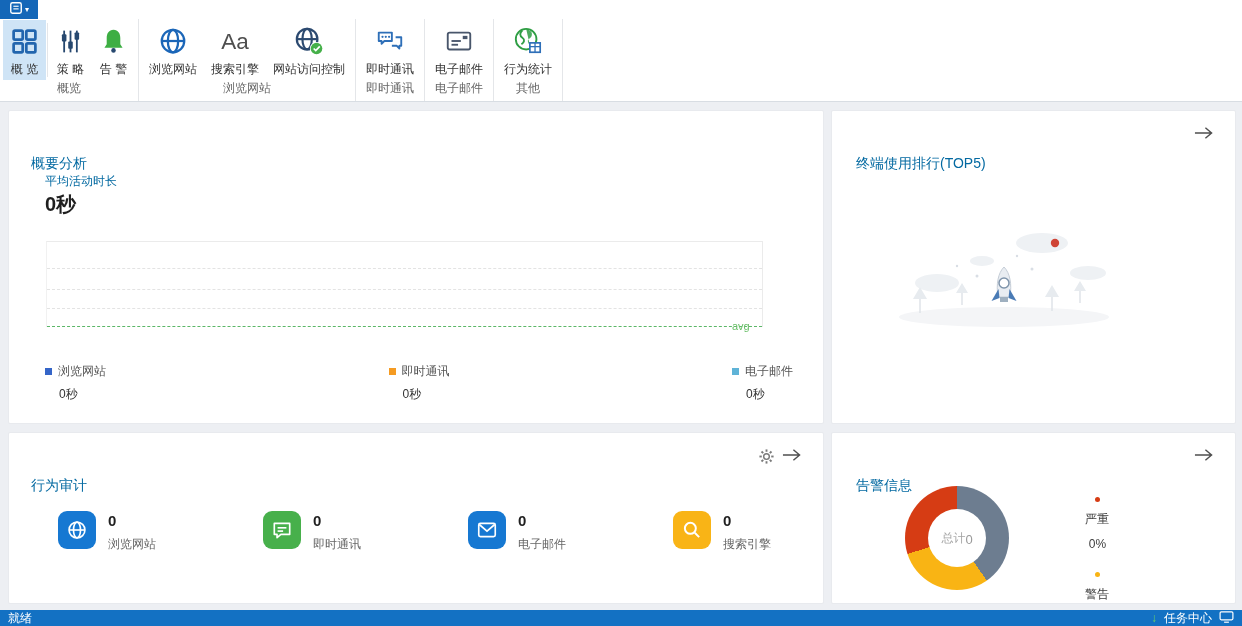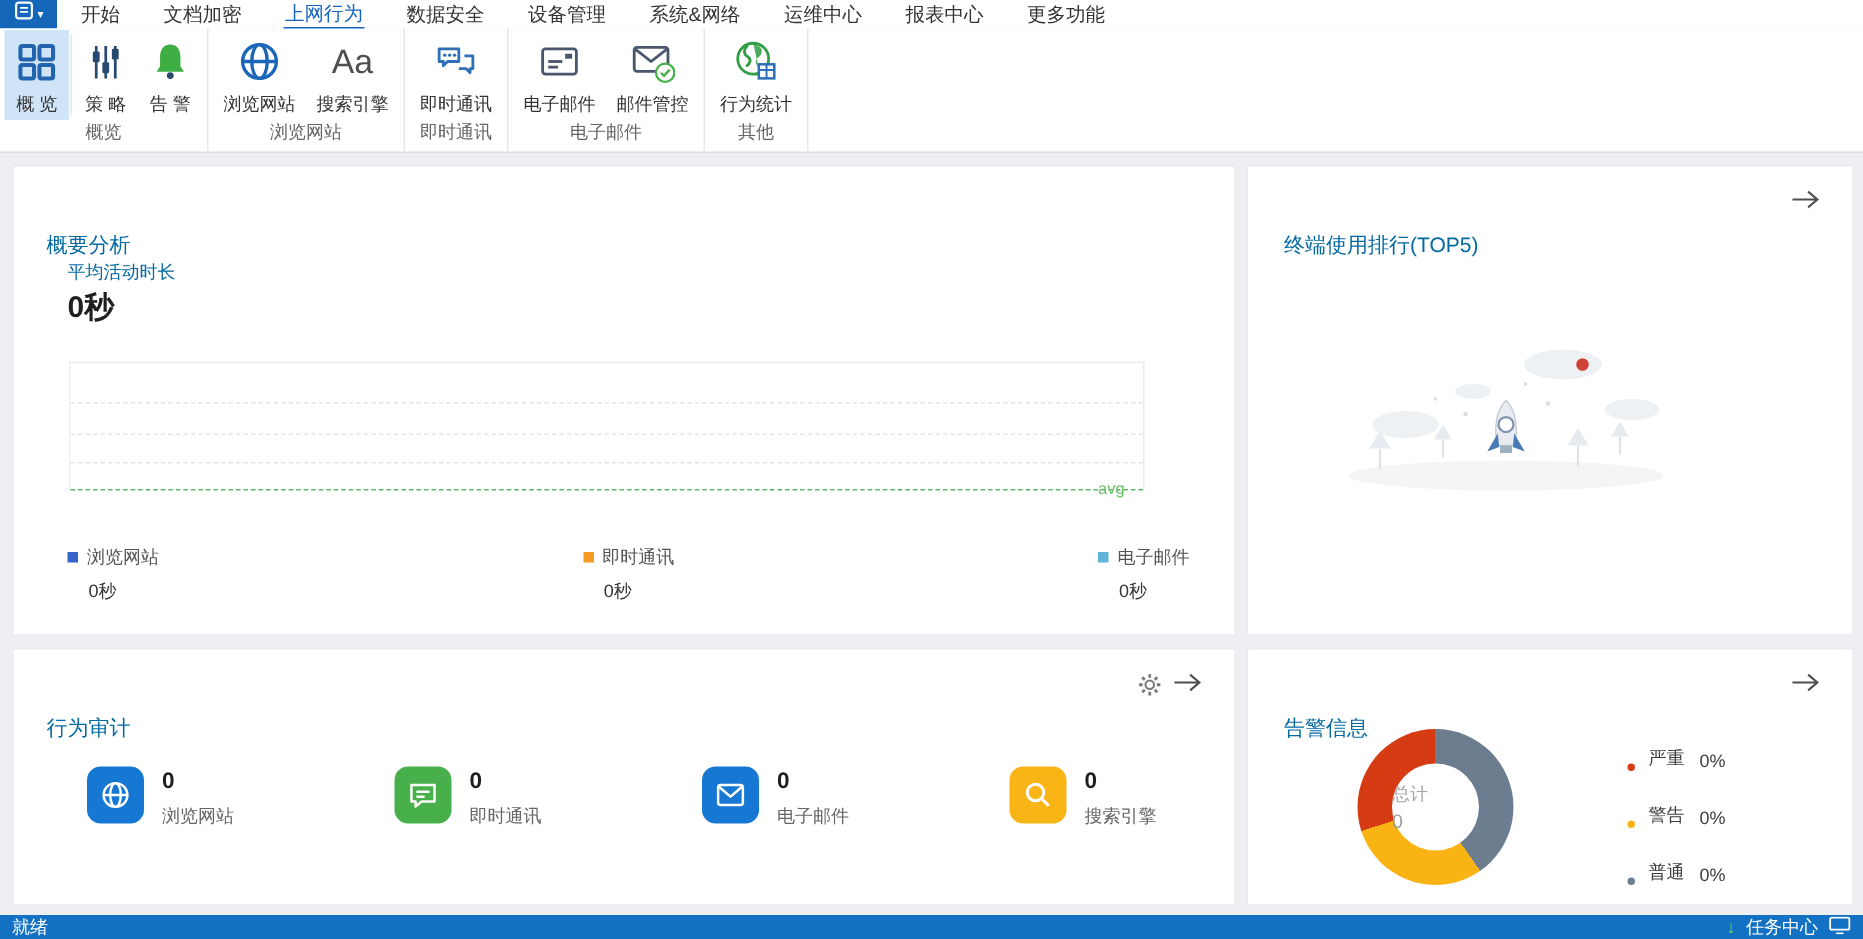"开始" nav.tabs { html: <nav> <span>开始</span> <span>文档加密</span> <span>上网行为</span> <span>数据安全</span> <span>设备管理</span> <span>系统&amp;网络</span> <span>运维中心</span> <span>报表中心</span> <span>更多功能</span> </nav> -> none }
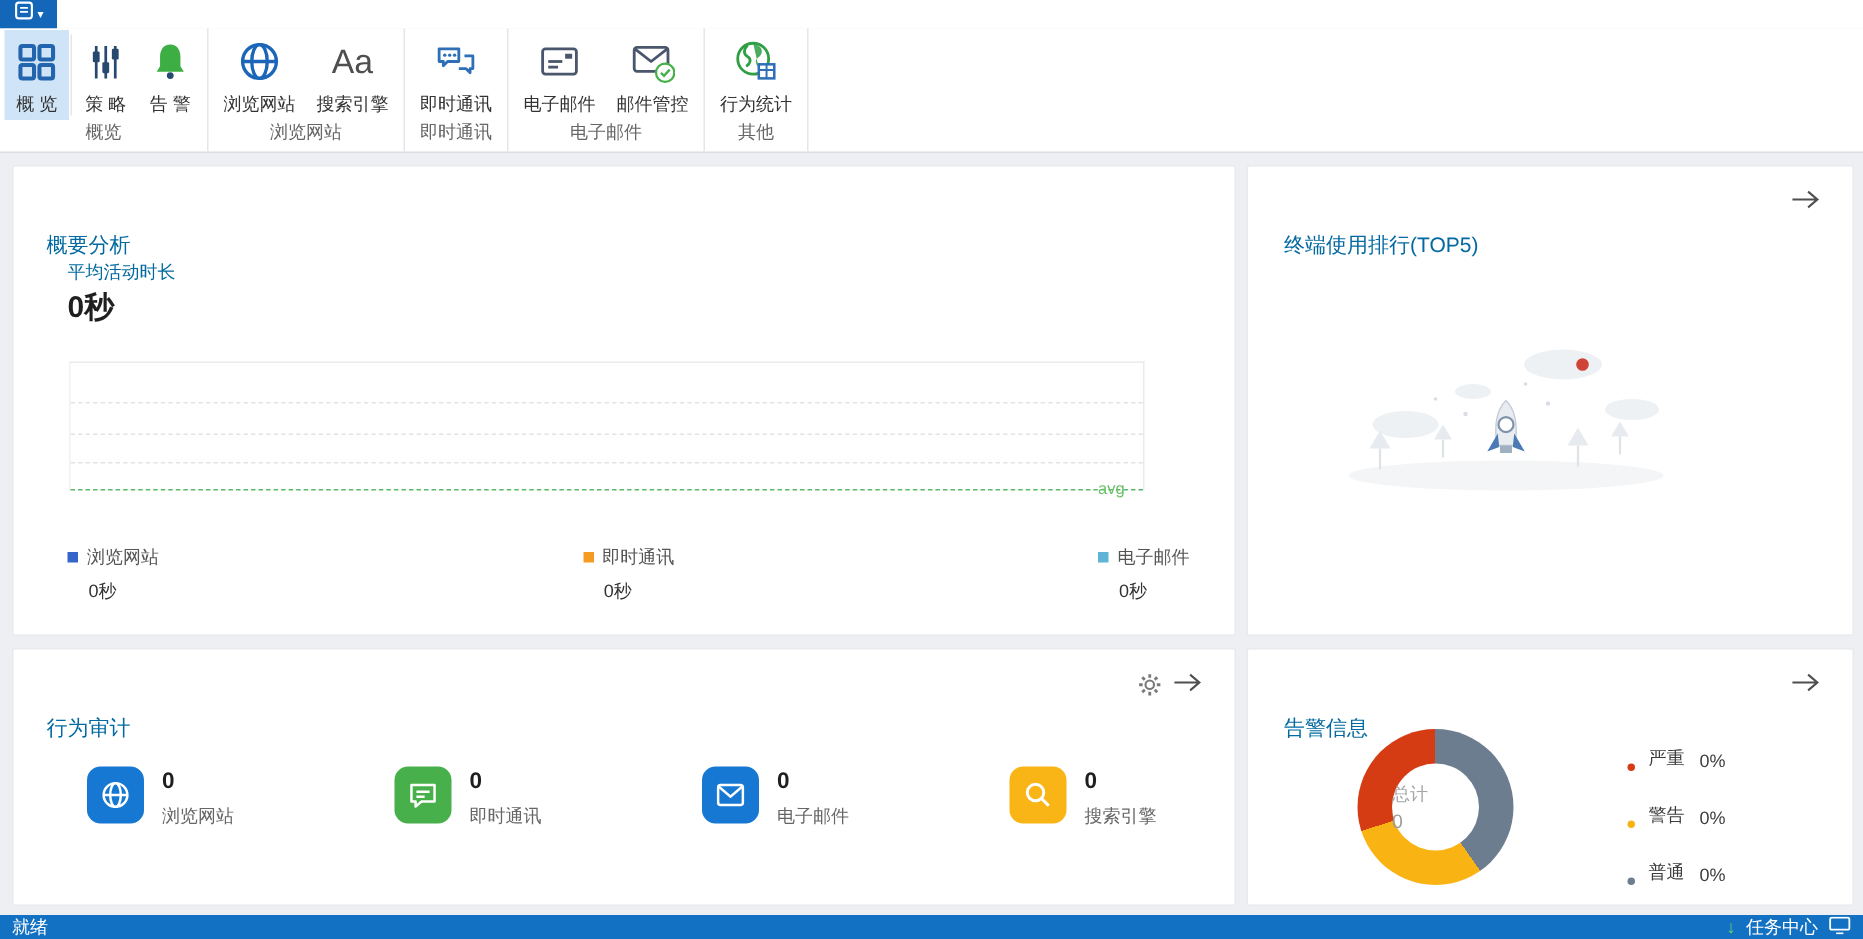"网站访问控制" div.rbtn { html: none -> <div> <span> <svg> <g> <circle></circle> <ellipse></ellipse> <line></line> </g> <circle></circle> <circle></circle> <path></path> </svg> </span> <span>网站访问控制</span> </div> }
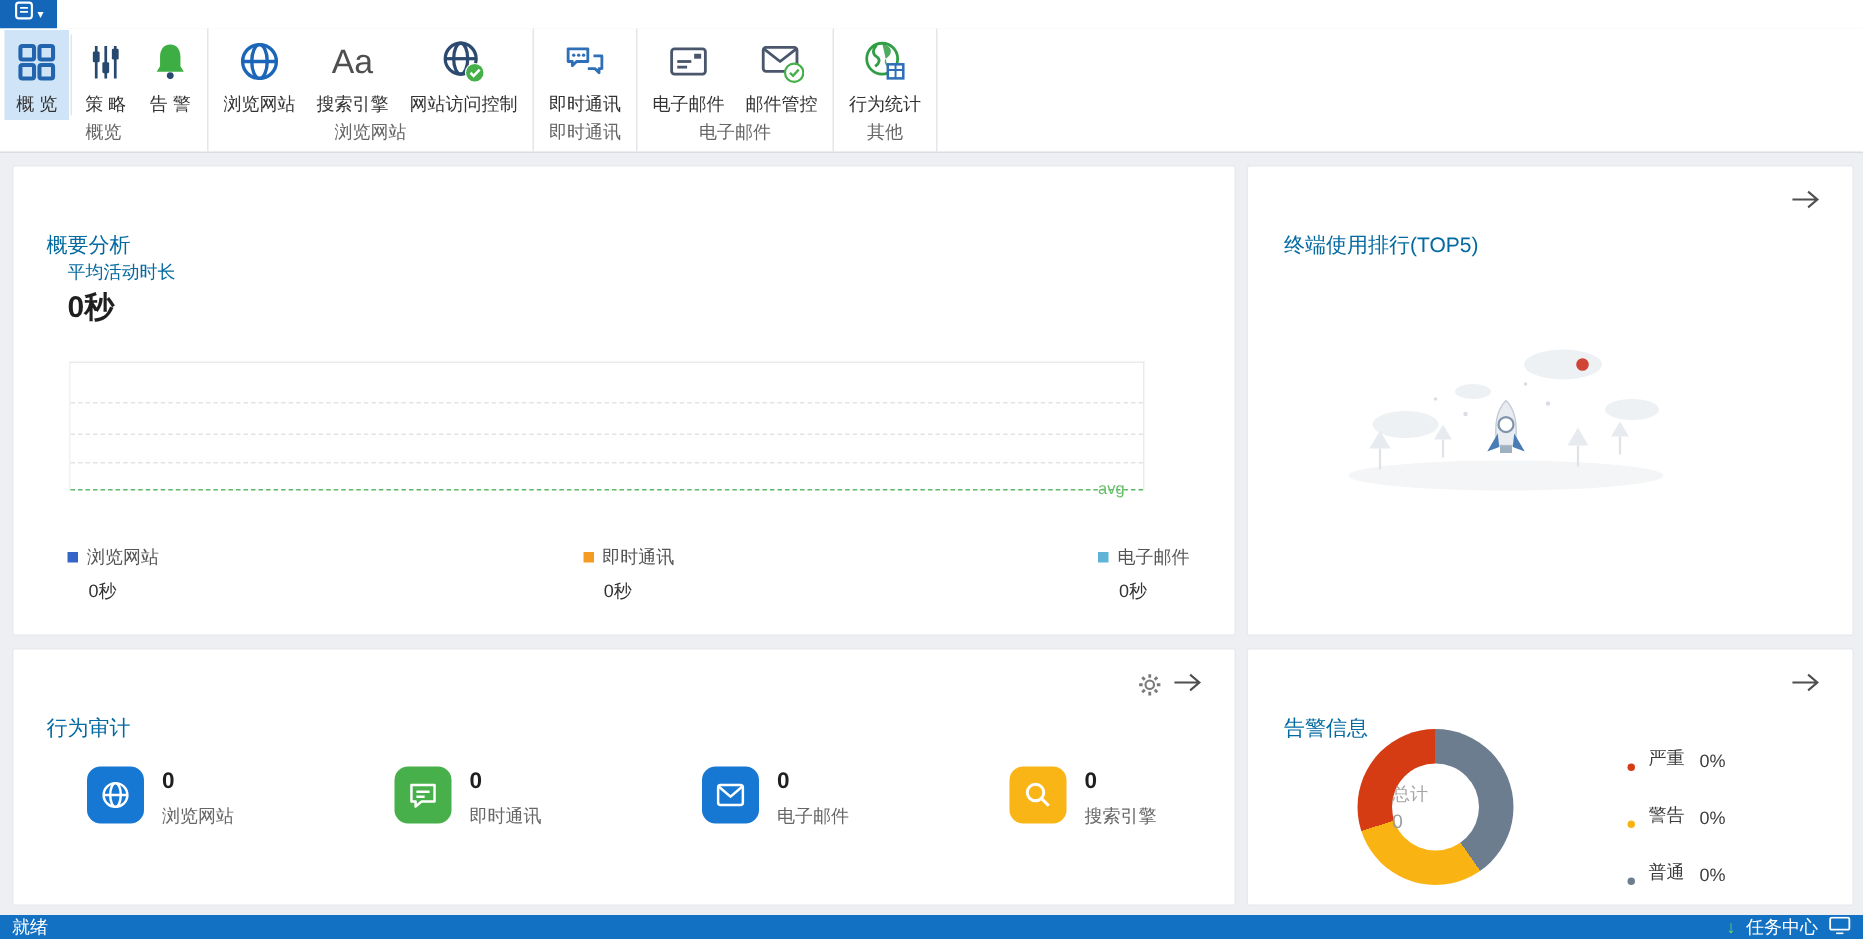"邮件管控" div.rbtn { html: <div> <span> <svg> <g> <rect></rect> <path></path> </g> <circle></circle> <path></path> </svg> </span> <span>邮件管控</span> </div> -> none }
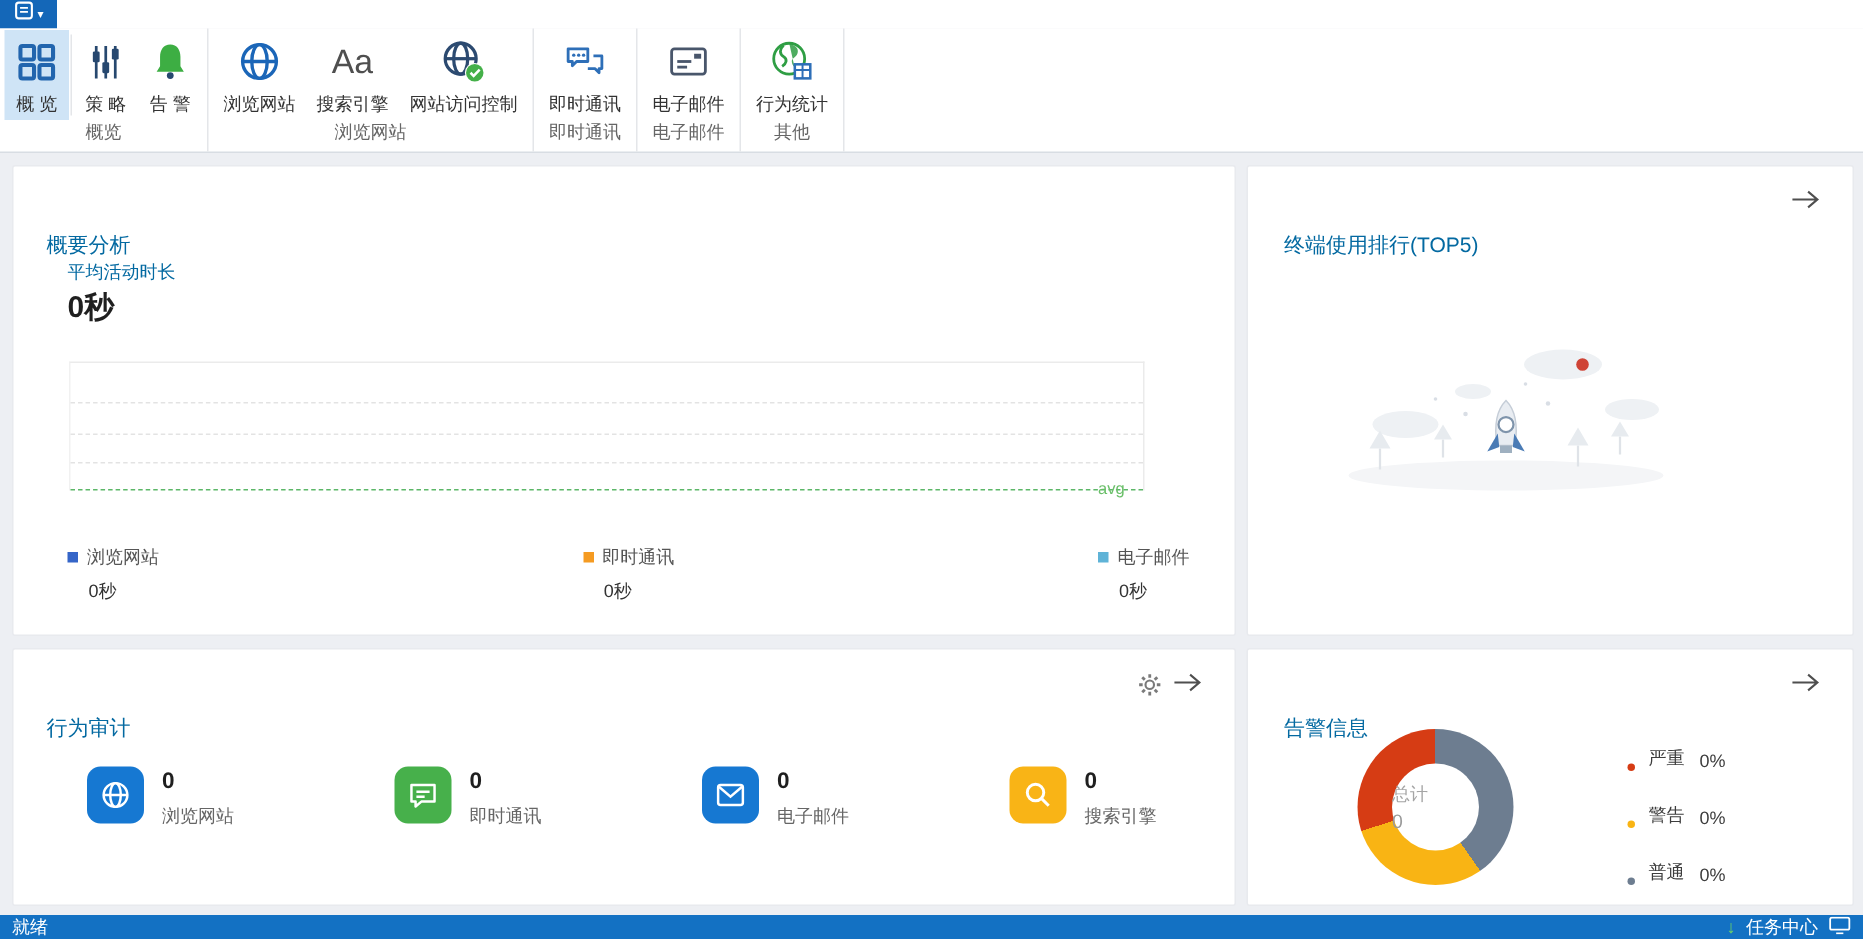"严重" .alrow { align-items: flex-end -> center; flex-direction: none -> column }
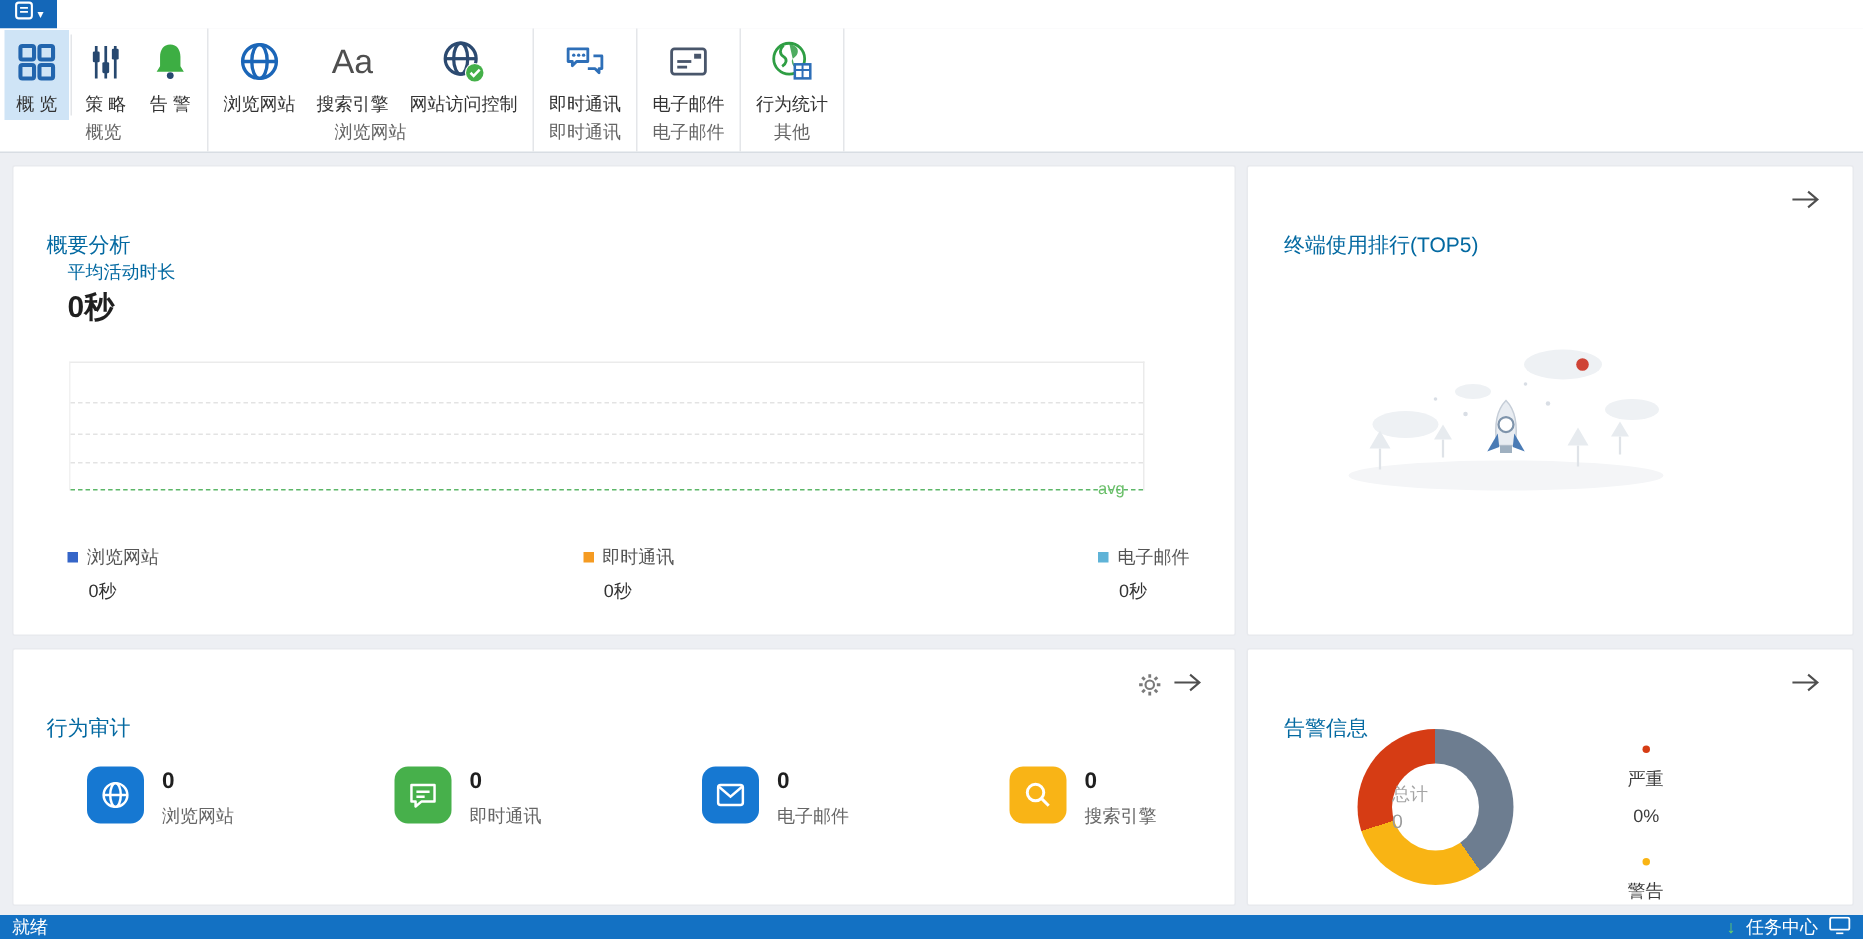"总计" .donut-hole { align-items: none -> center; flex-direction: column -> row }
